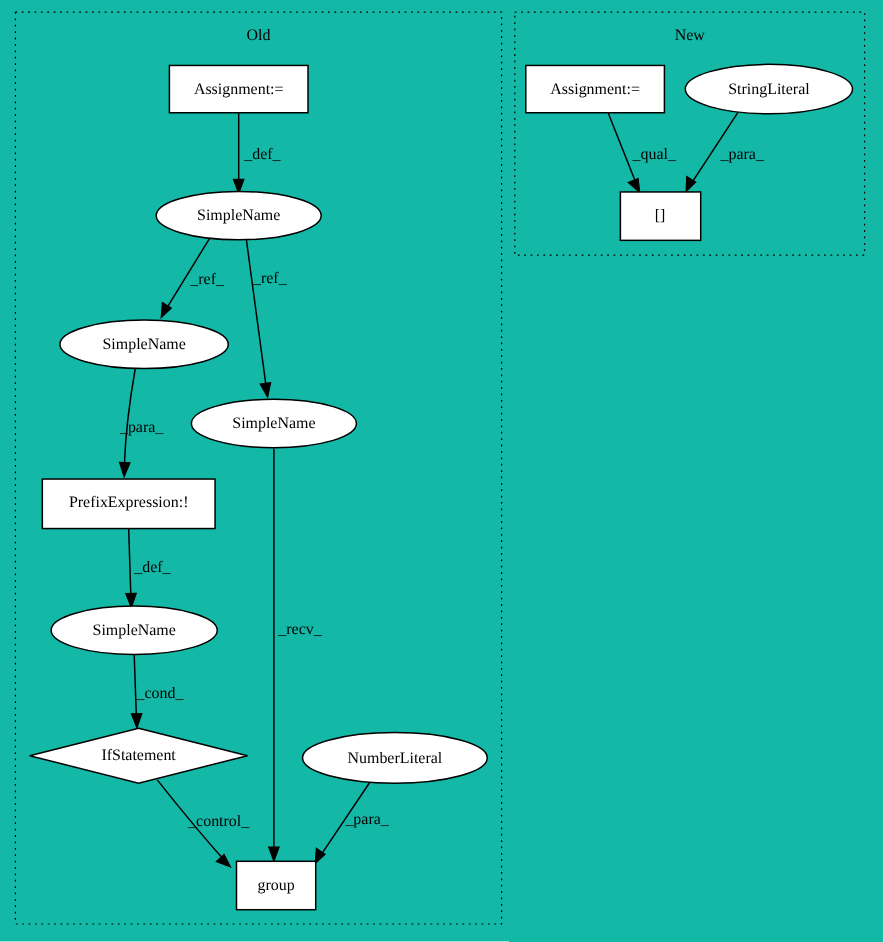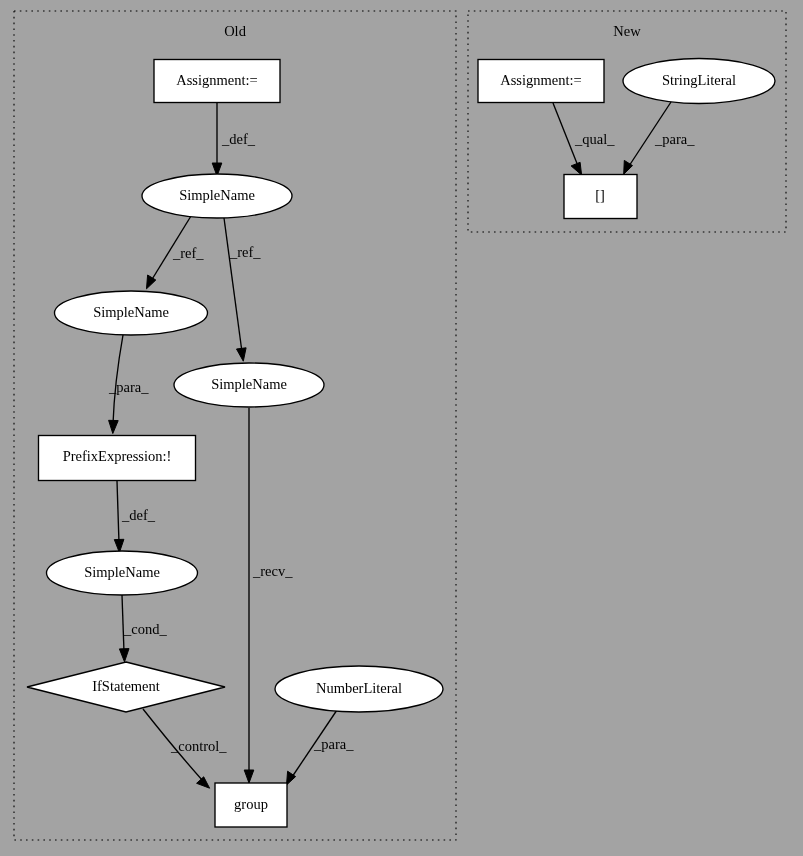"Old" #canvas { background: #a3a3a3 -> #14b8a6 }
